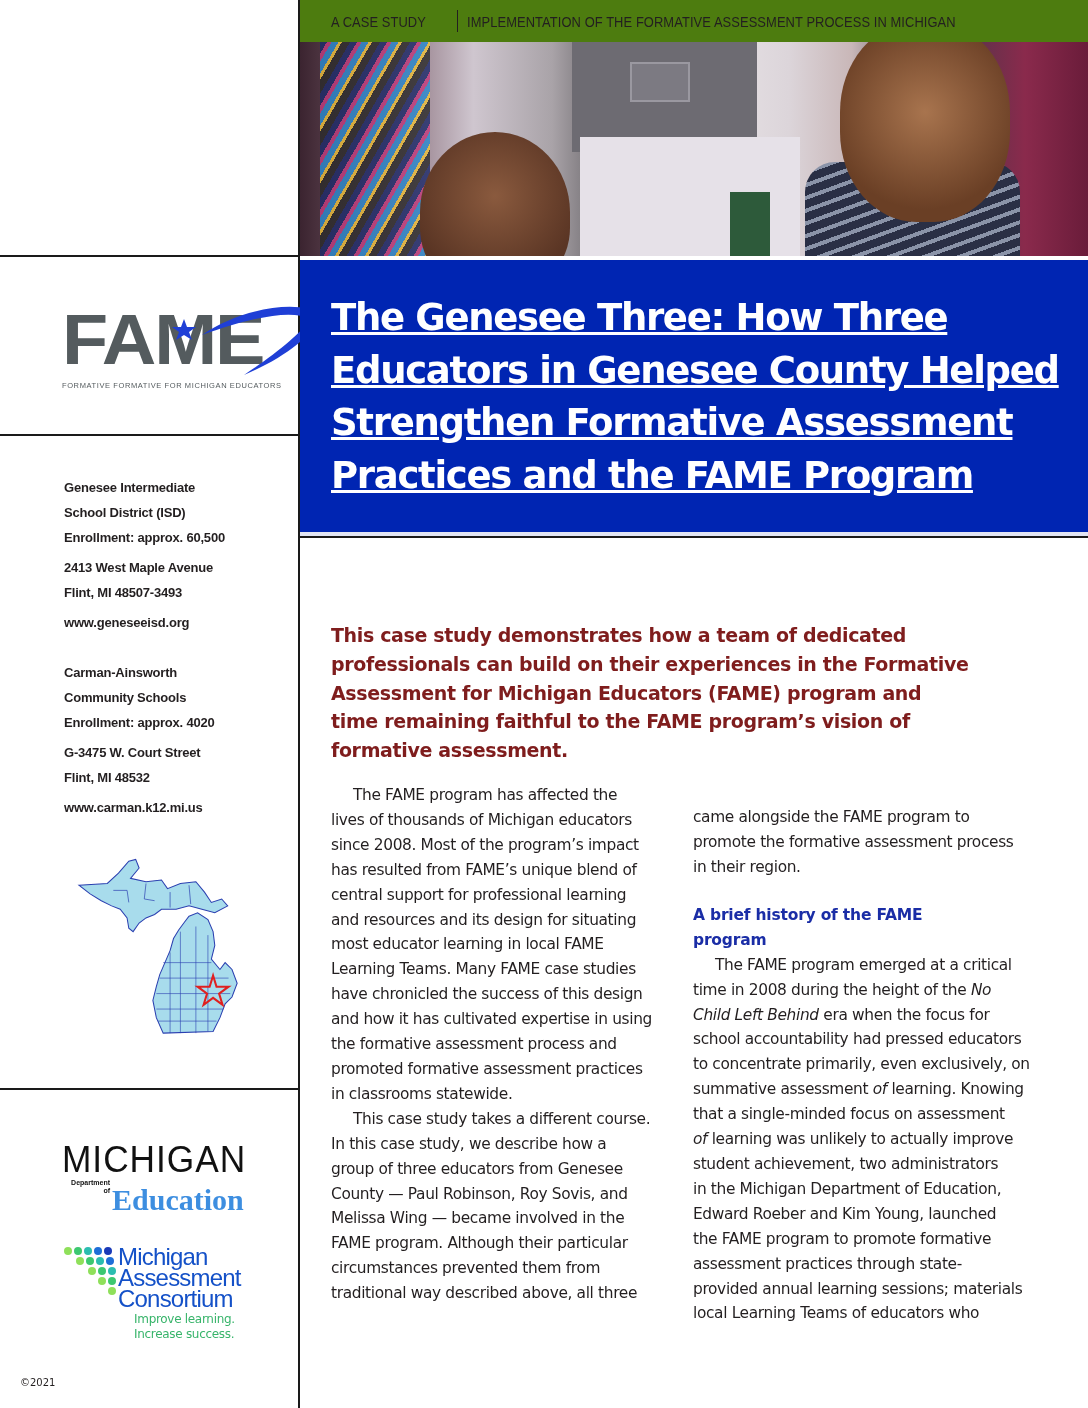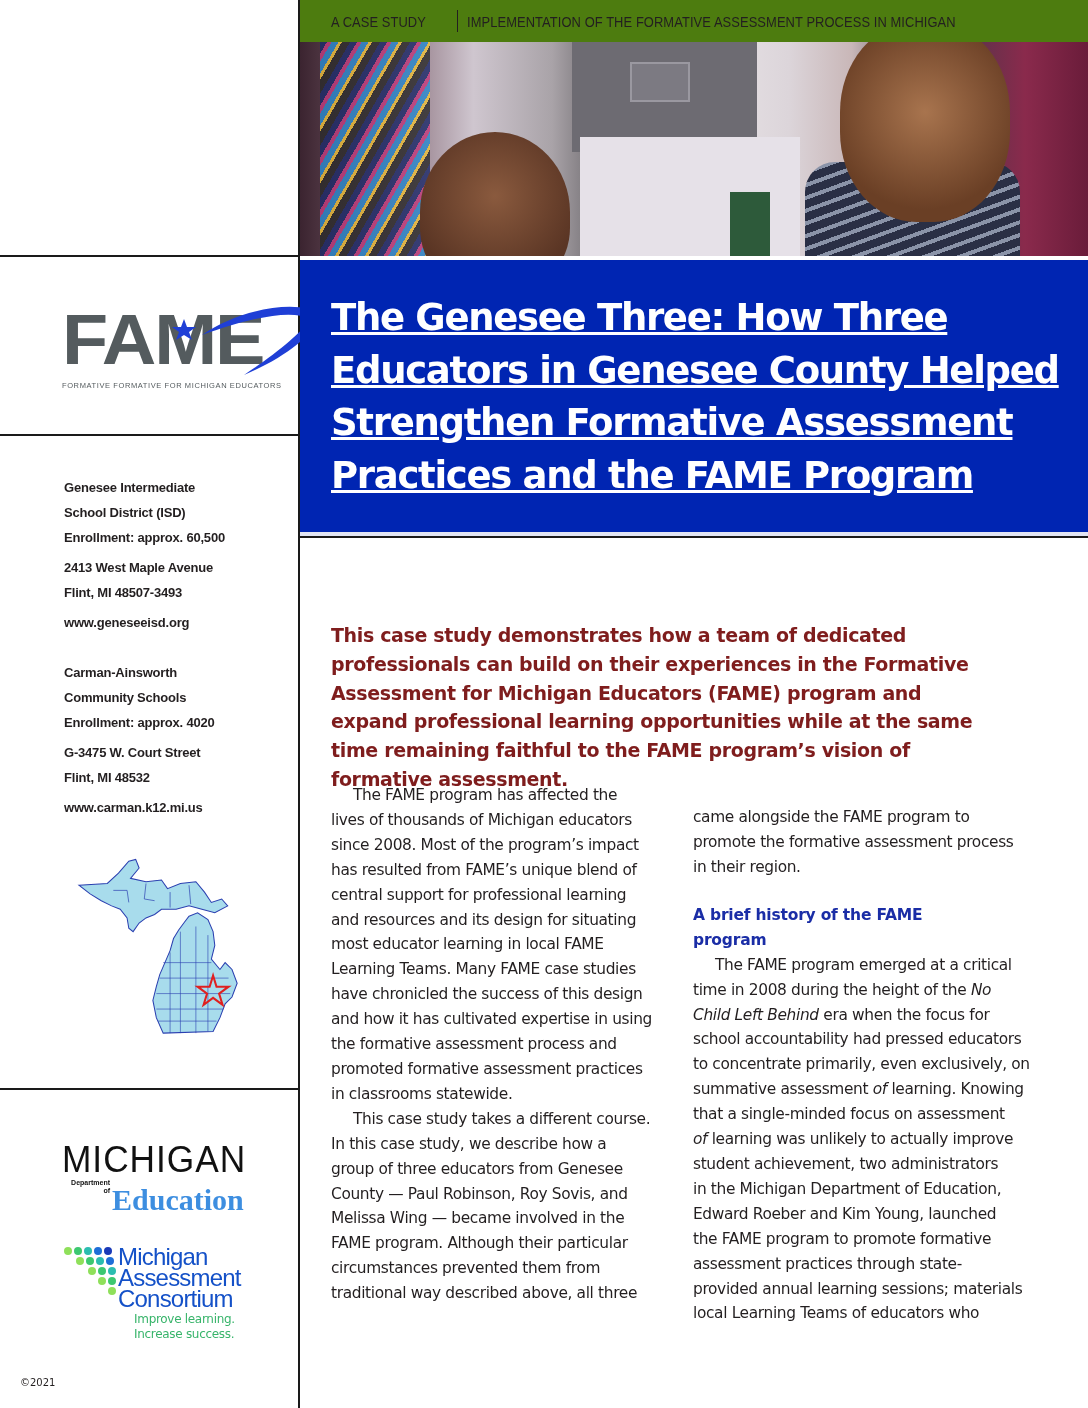"expand professional learning" div { html: <div>expand professional learning opportunities while at the same</div> -> none }
